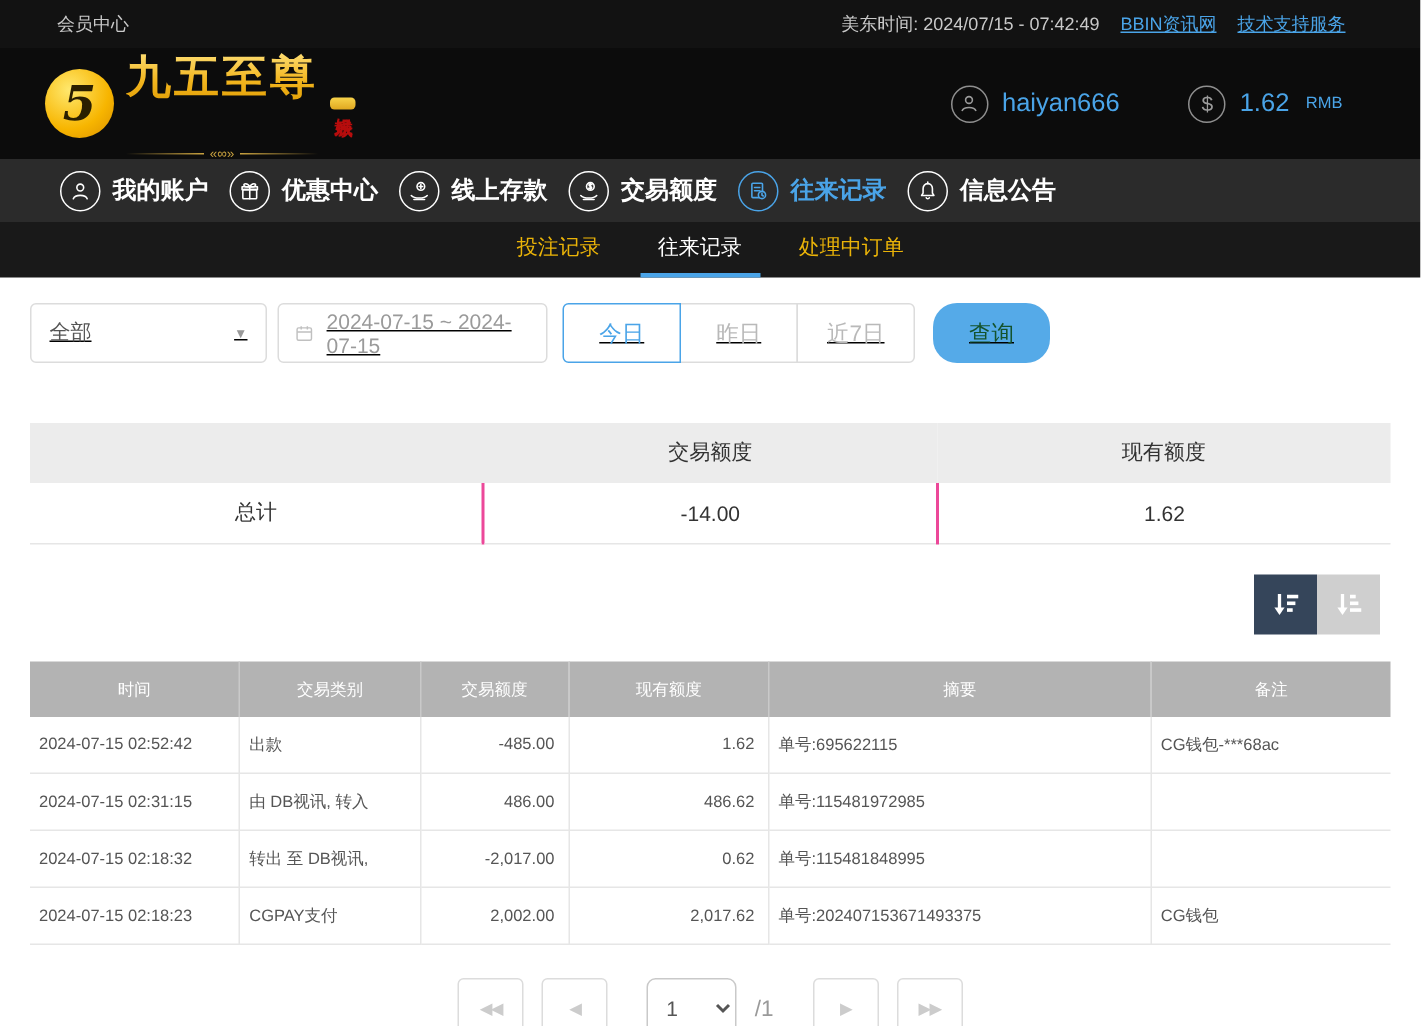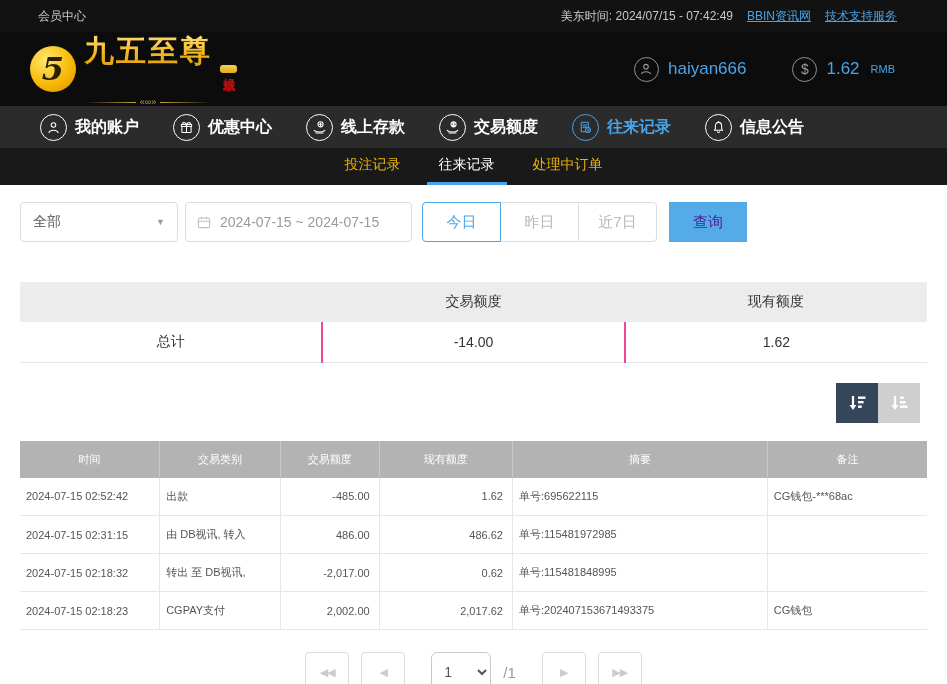"我的账户" .nav { gap: 34px -> 14px }
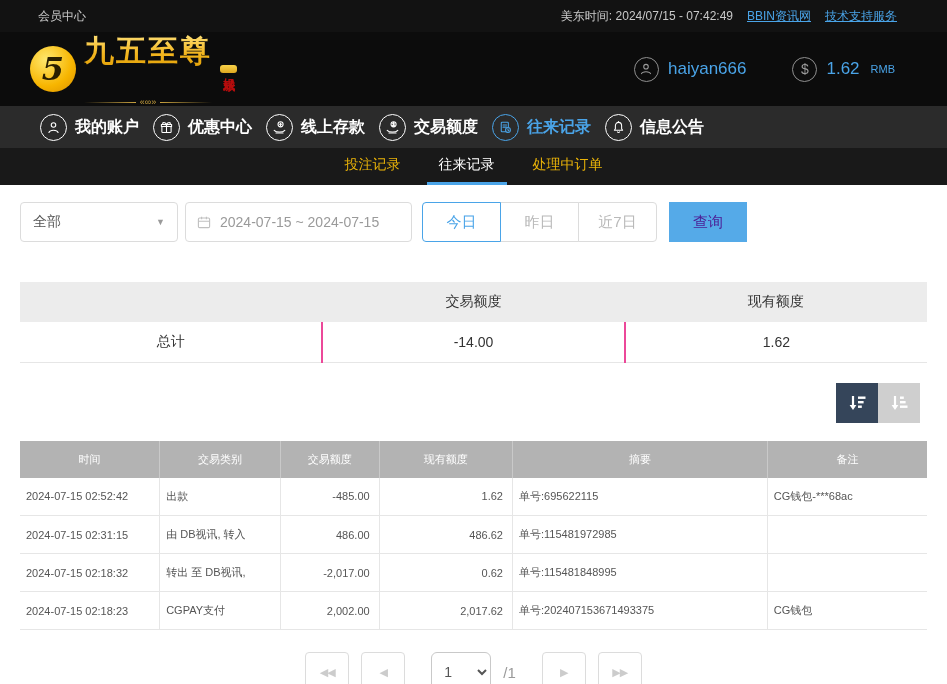"全部" .filter-row { text-decoration: none -> underline }
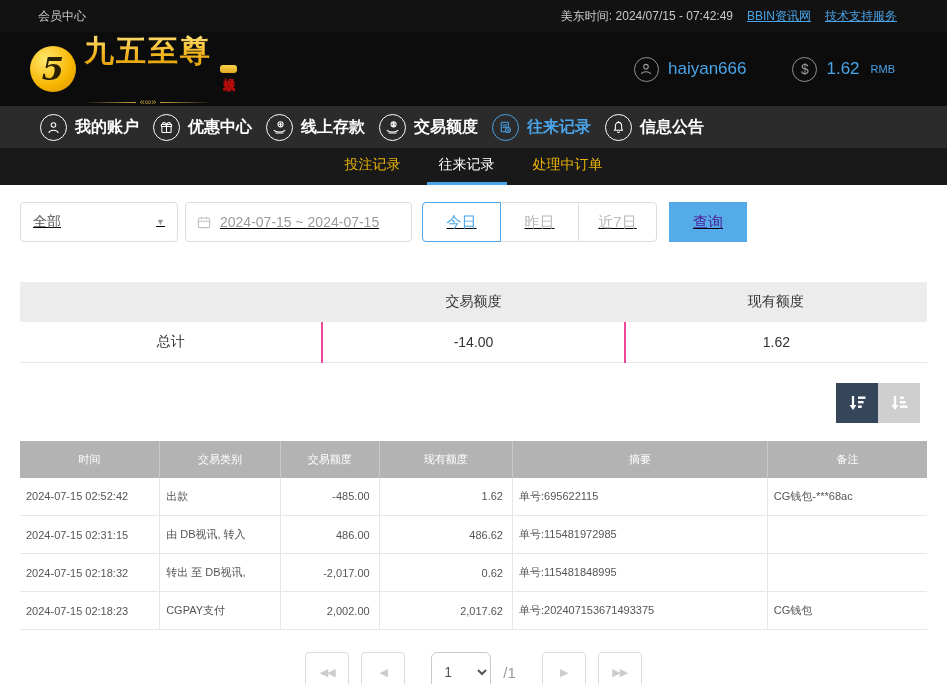"2024-07-15 ~ 2024-07-15" .date-box { width: 227px -> 180px }
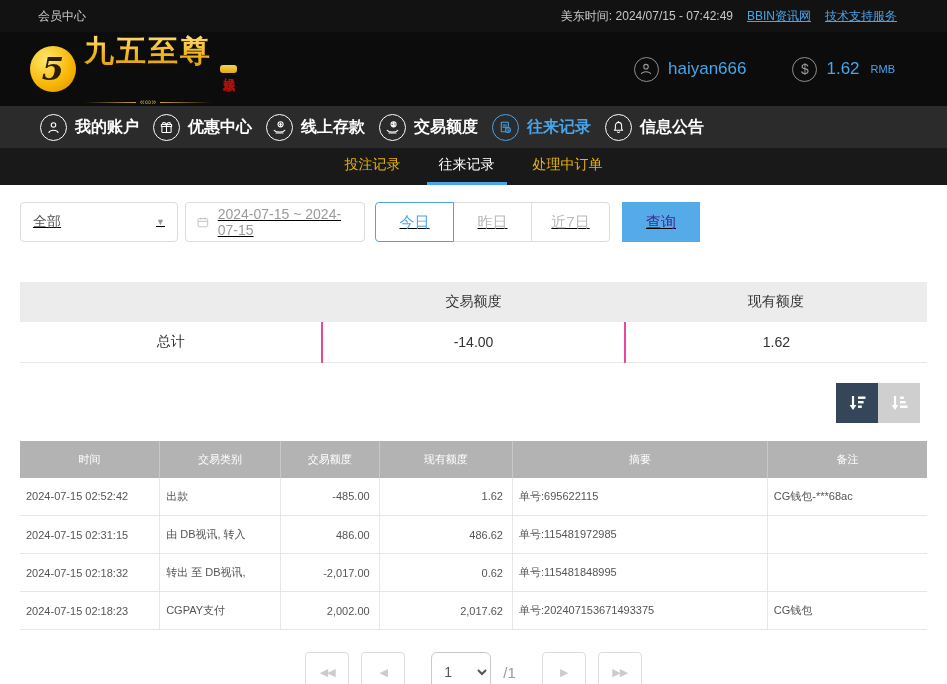"查询" .search-btn { border-radius: 0 -> 16px; color: #4c1d95 -> #14532d }
